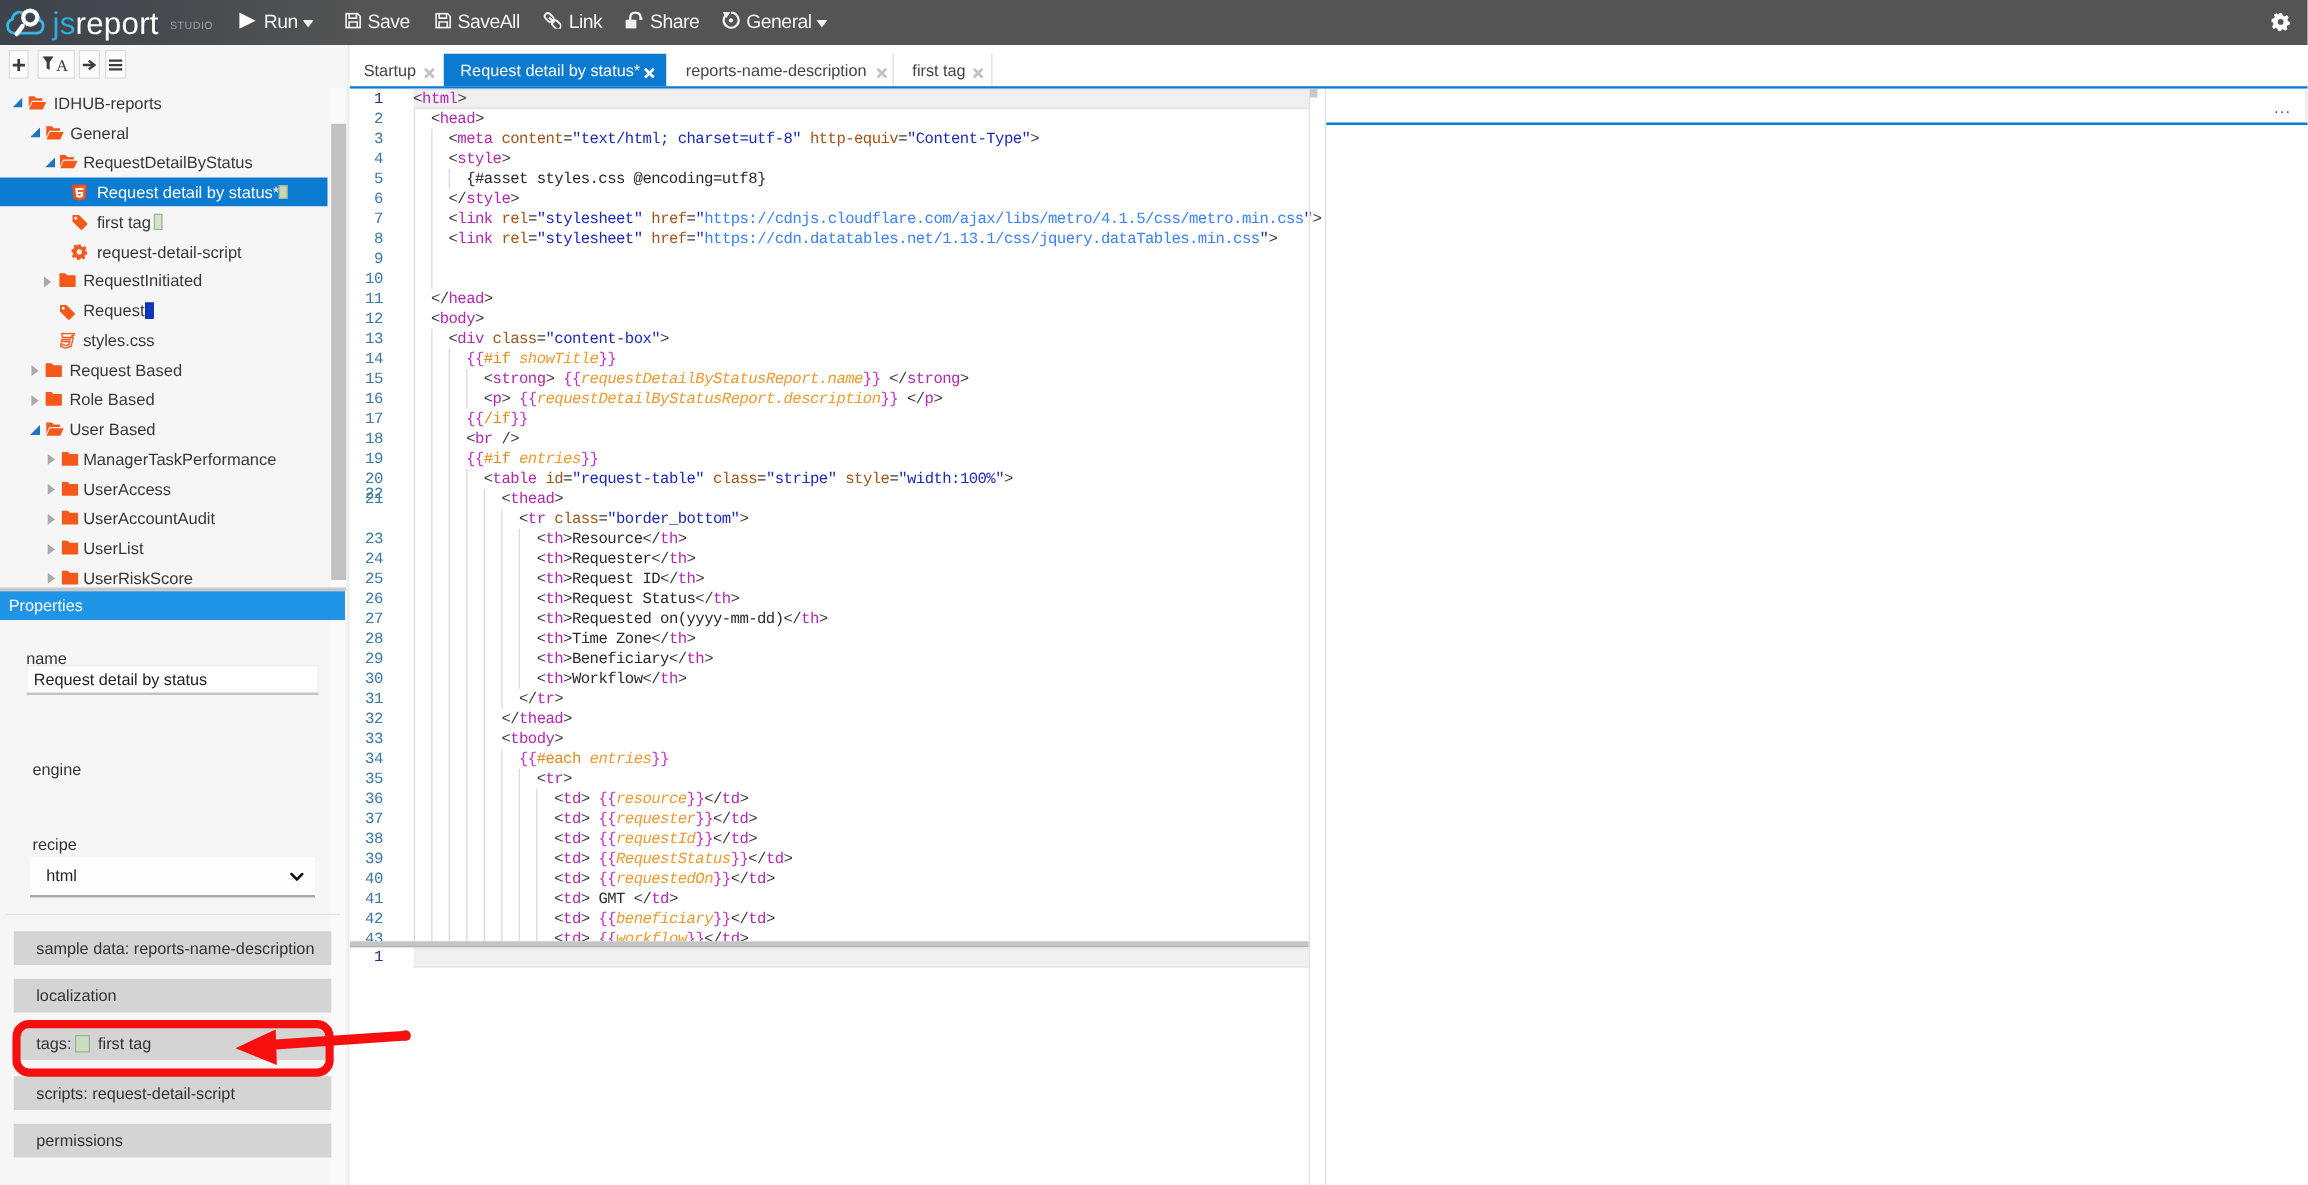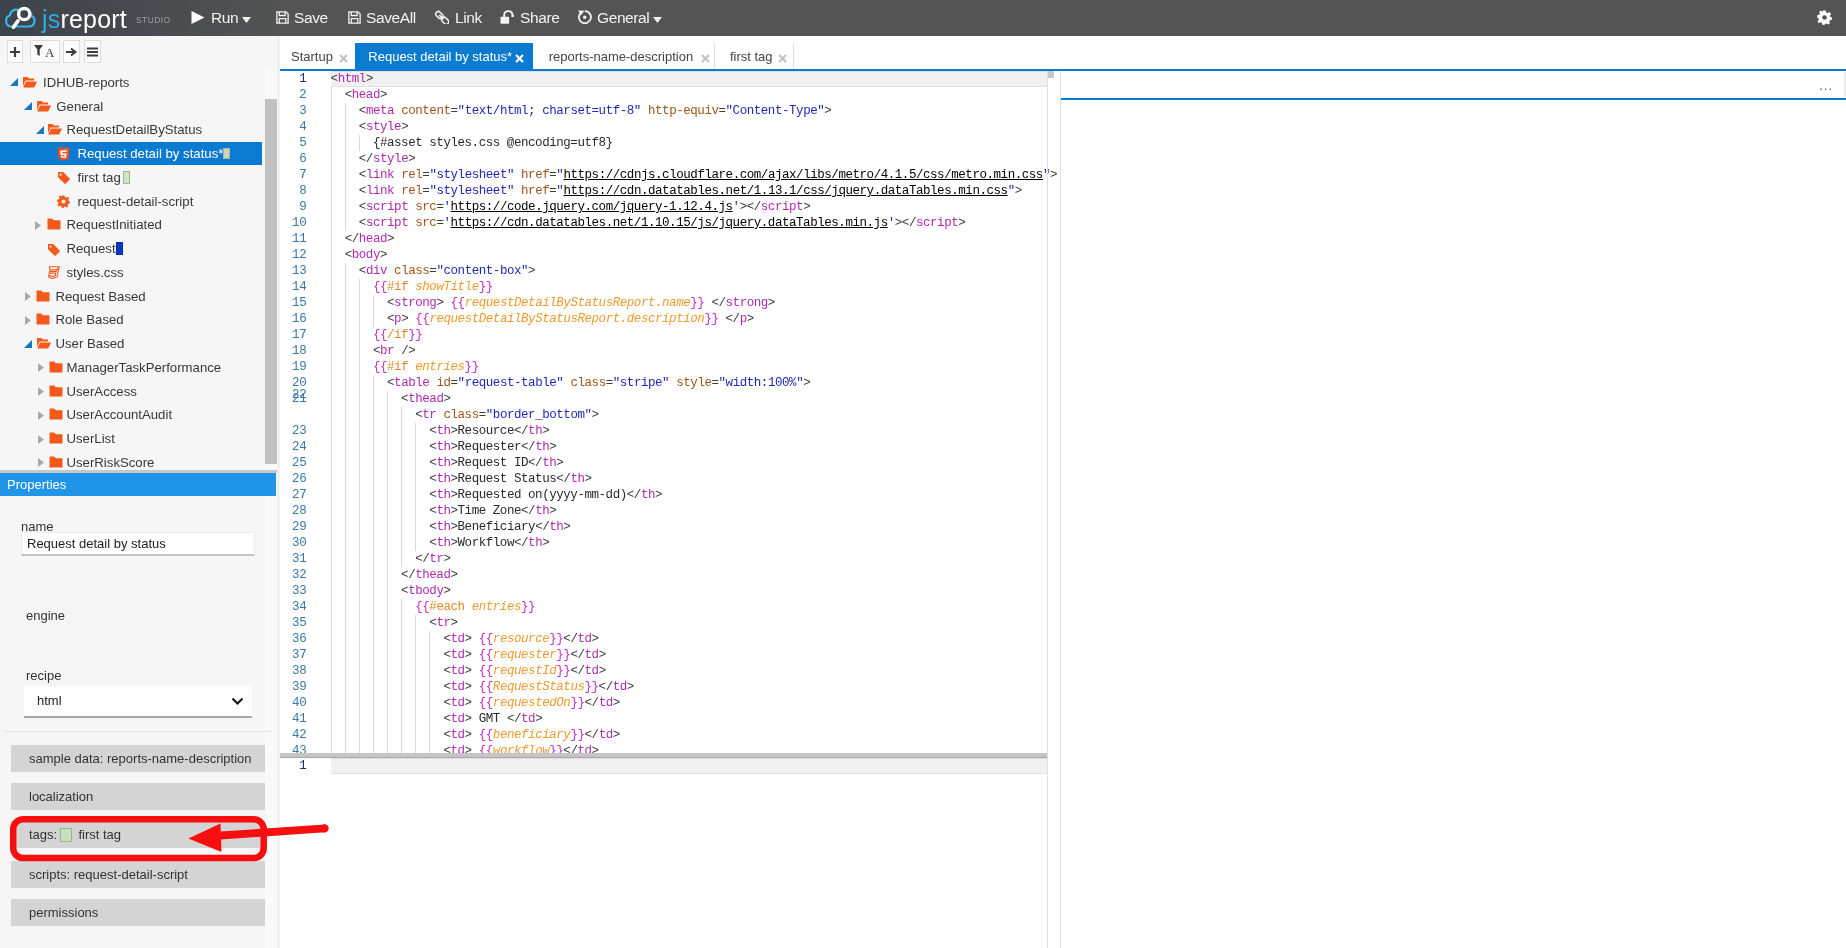"https://cdnjs.cloudflare.com/ajax/libs/m" .u { color: #000000 -> #3b82f6; text-decoration: underline -> none }
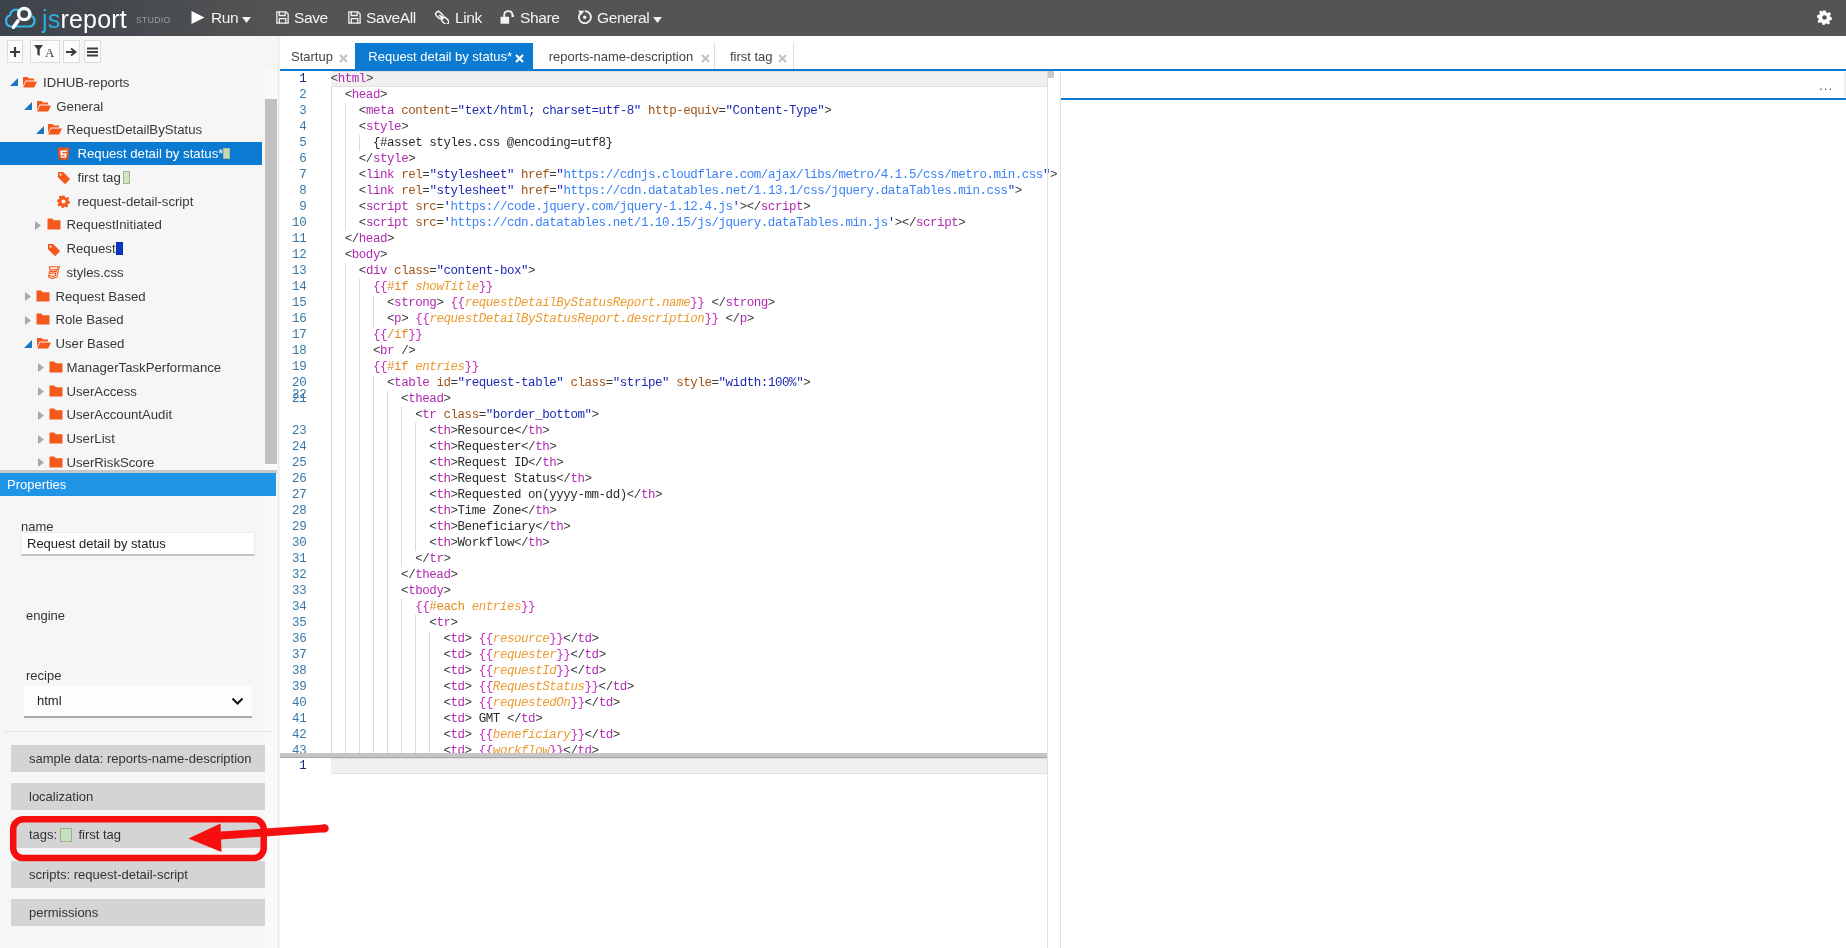"<script src='https://code.jquery.com/jquery-1.12.4.js'></script>" div.cl { html: <div> <span>&lt;</span><span>script</span> <span>src</span><span>=</span><span>'</span><span>https://code.jquery.com/jquery-1.12.4.js</span><span>'</span><span>&gt;&lt;/</span><span>script</span><span>&gt;</span></div> -> none }
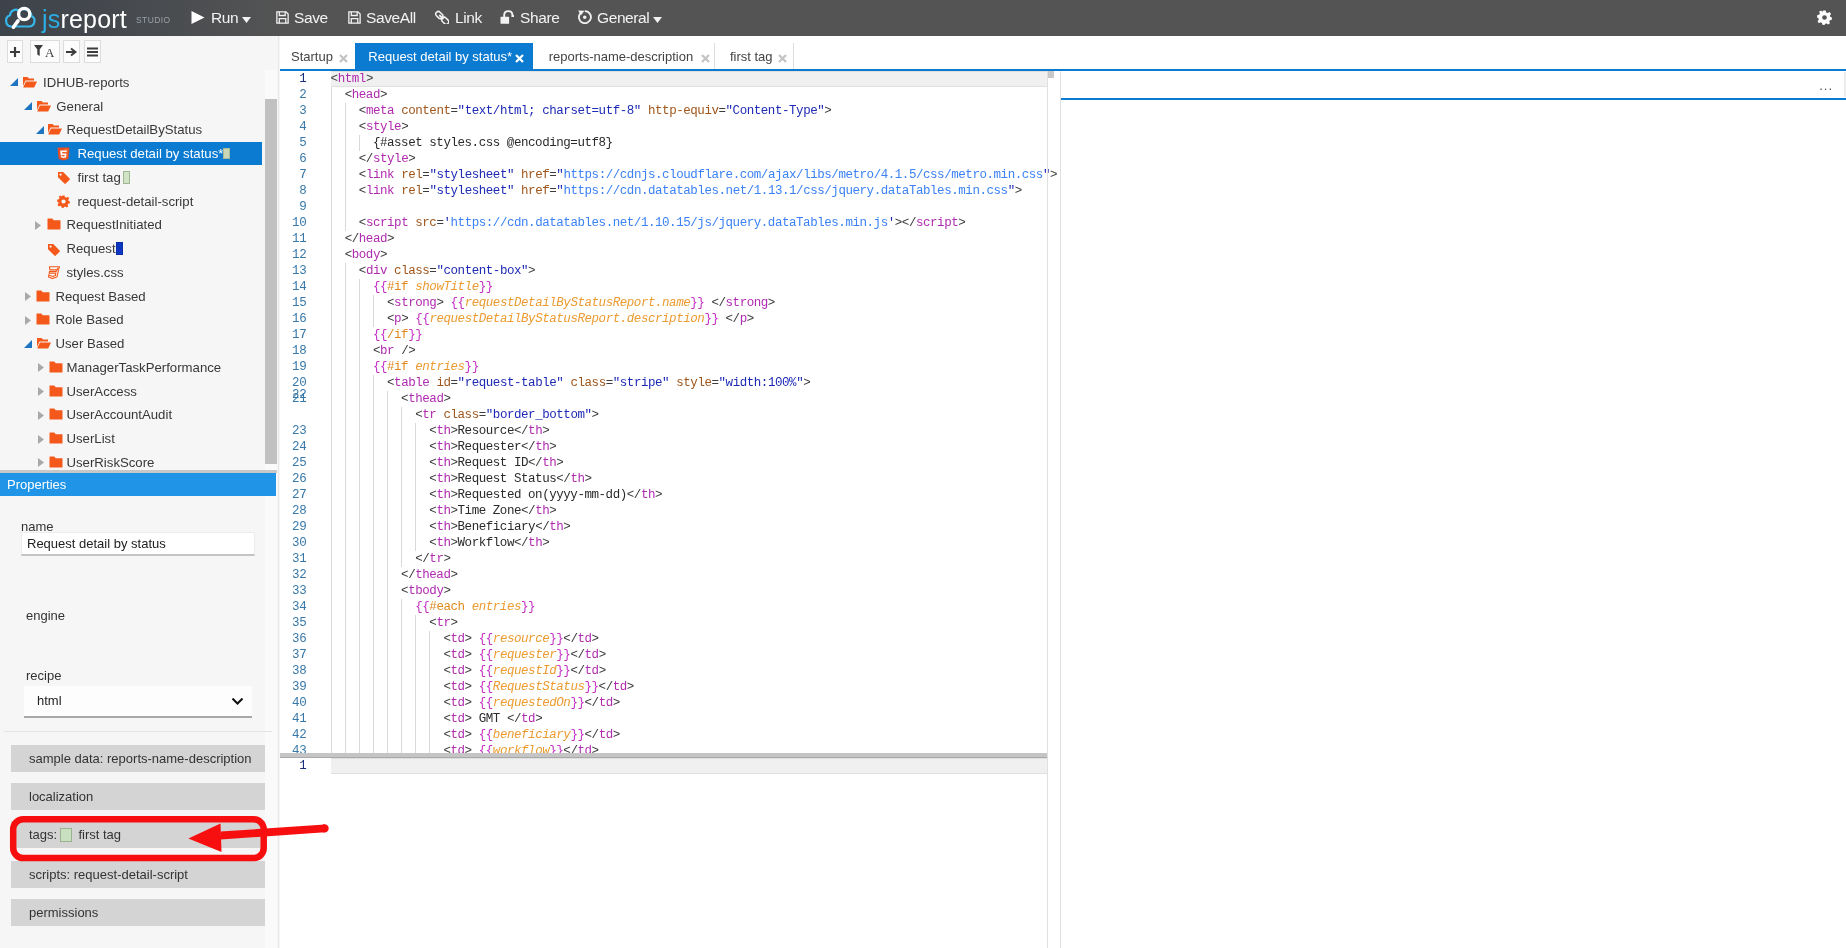"<script" div.cl { html: <div> <span>&lt;</span><span>script</span> <span>src</span><span>=</span><span>'</span><span>https://cdn.datatables.net/1.10.15/js/jquery.dataTables.min.js</span><span>'</span><span>&gt;&lt;/</span><span>script</span><span>&gt;</span></div> -> none }
